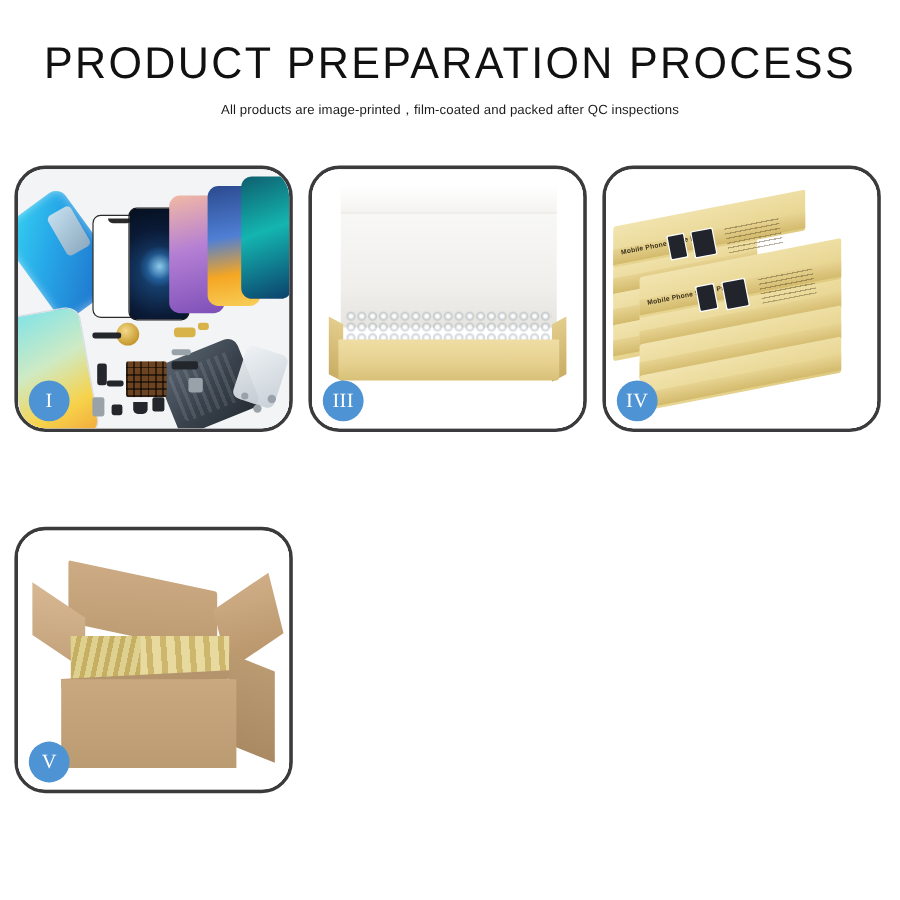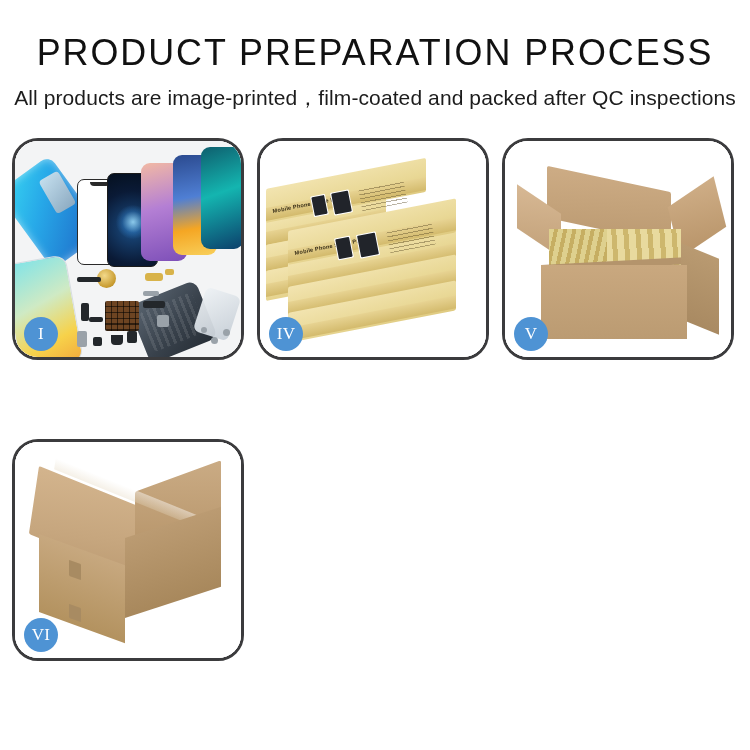"All products are" .subtitle { font-size: 21px -> 11px }
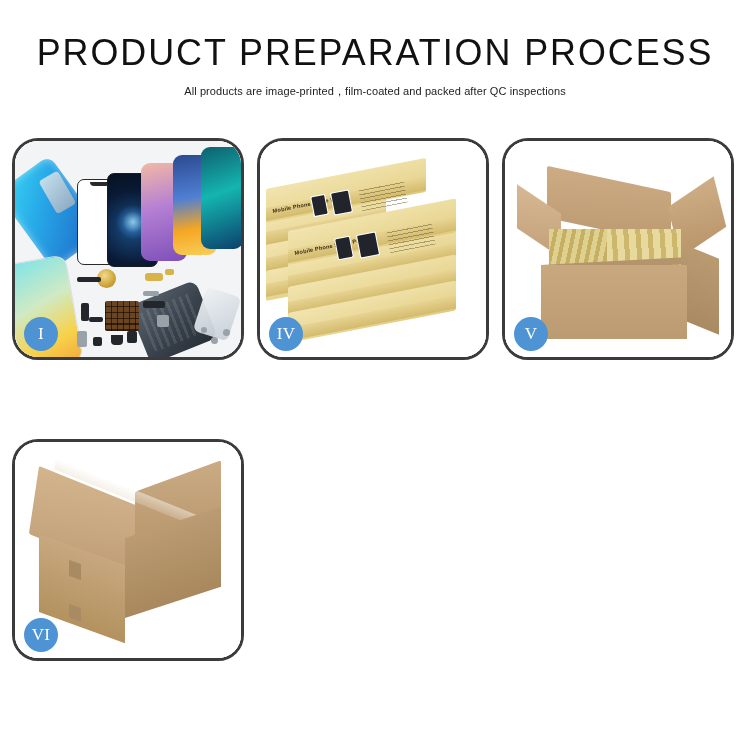"III" div.panel { html: none -> <div> <div> <div></div> <div></div> <div></div> <div></div> <div></div> <div></div> </div> <div>III</div> </div> }
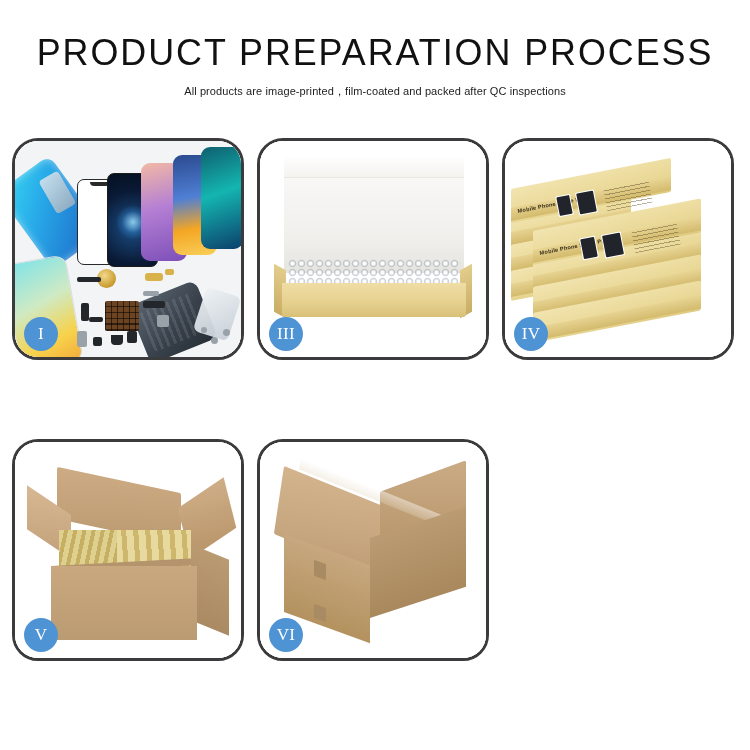"VI" div.panel { html: <div> <div> <div></div> <div> <div></div> <div></div> <div></div> <div></div> <div></div> <div></div> <div></div> </div> </div> <div>VI</div> </div> -> none }
